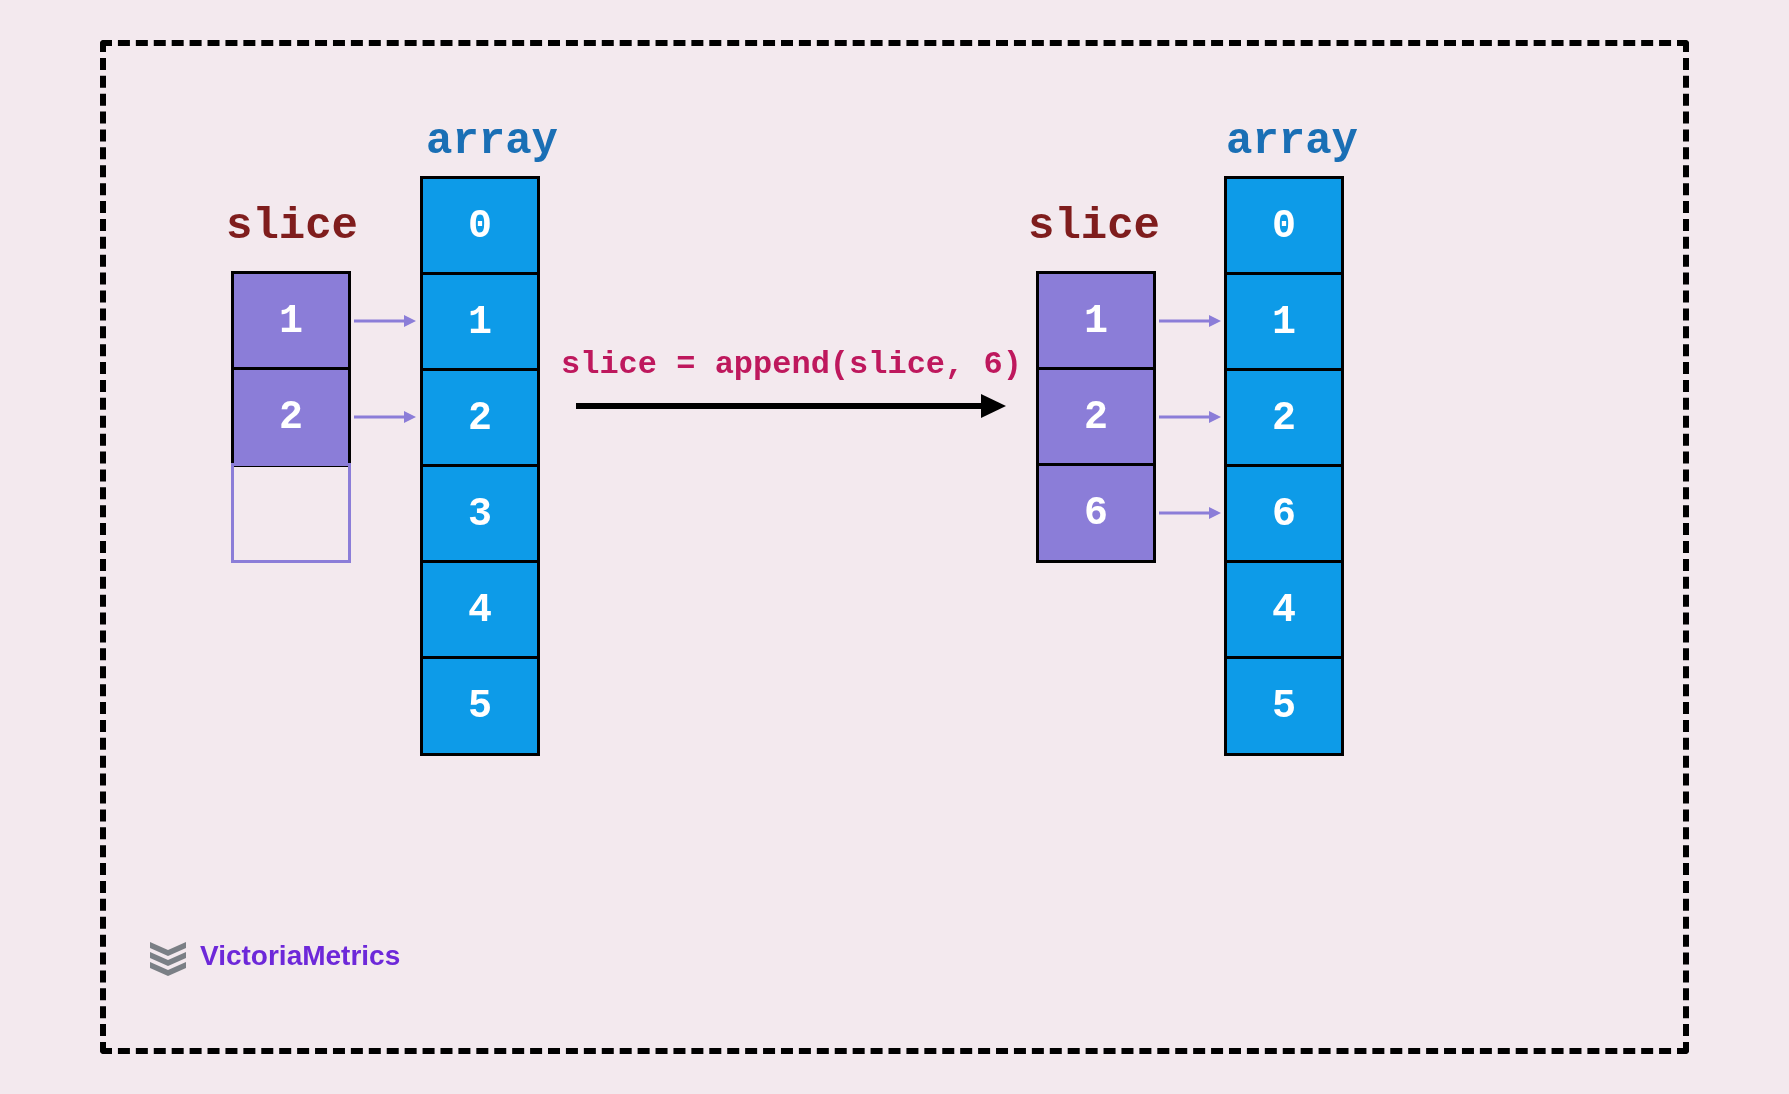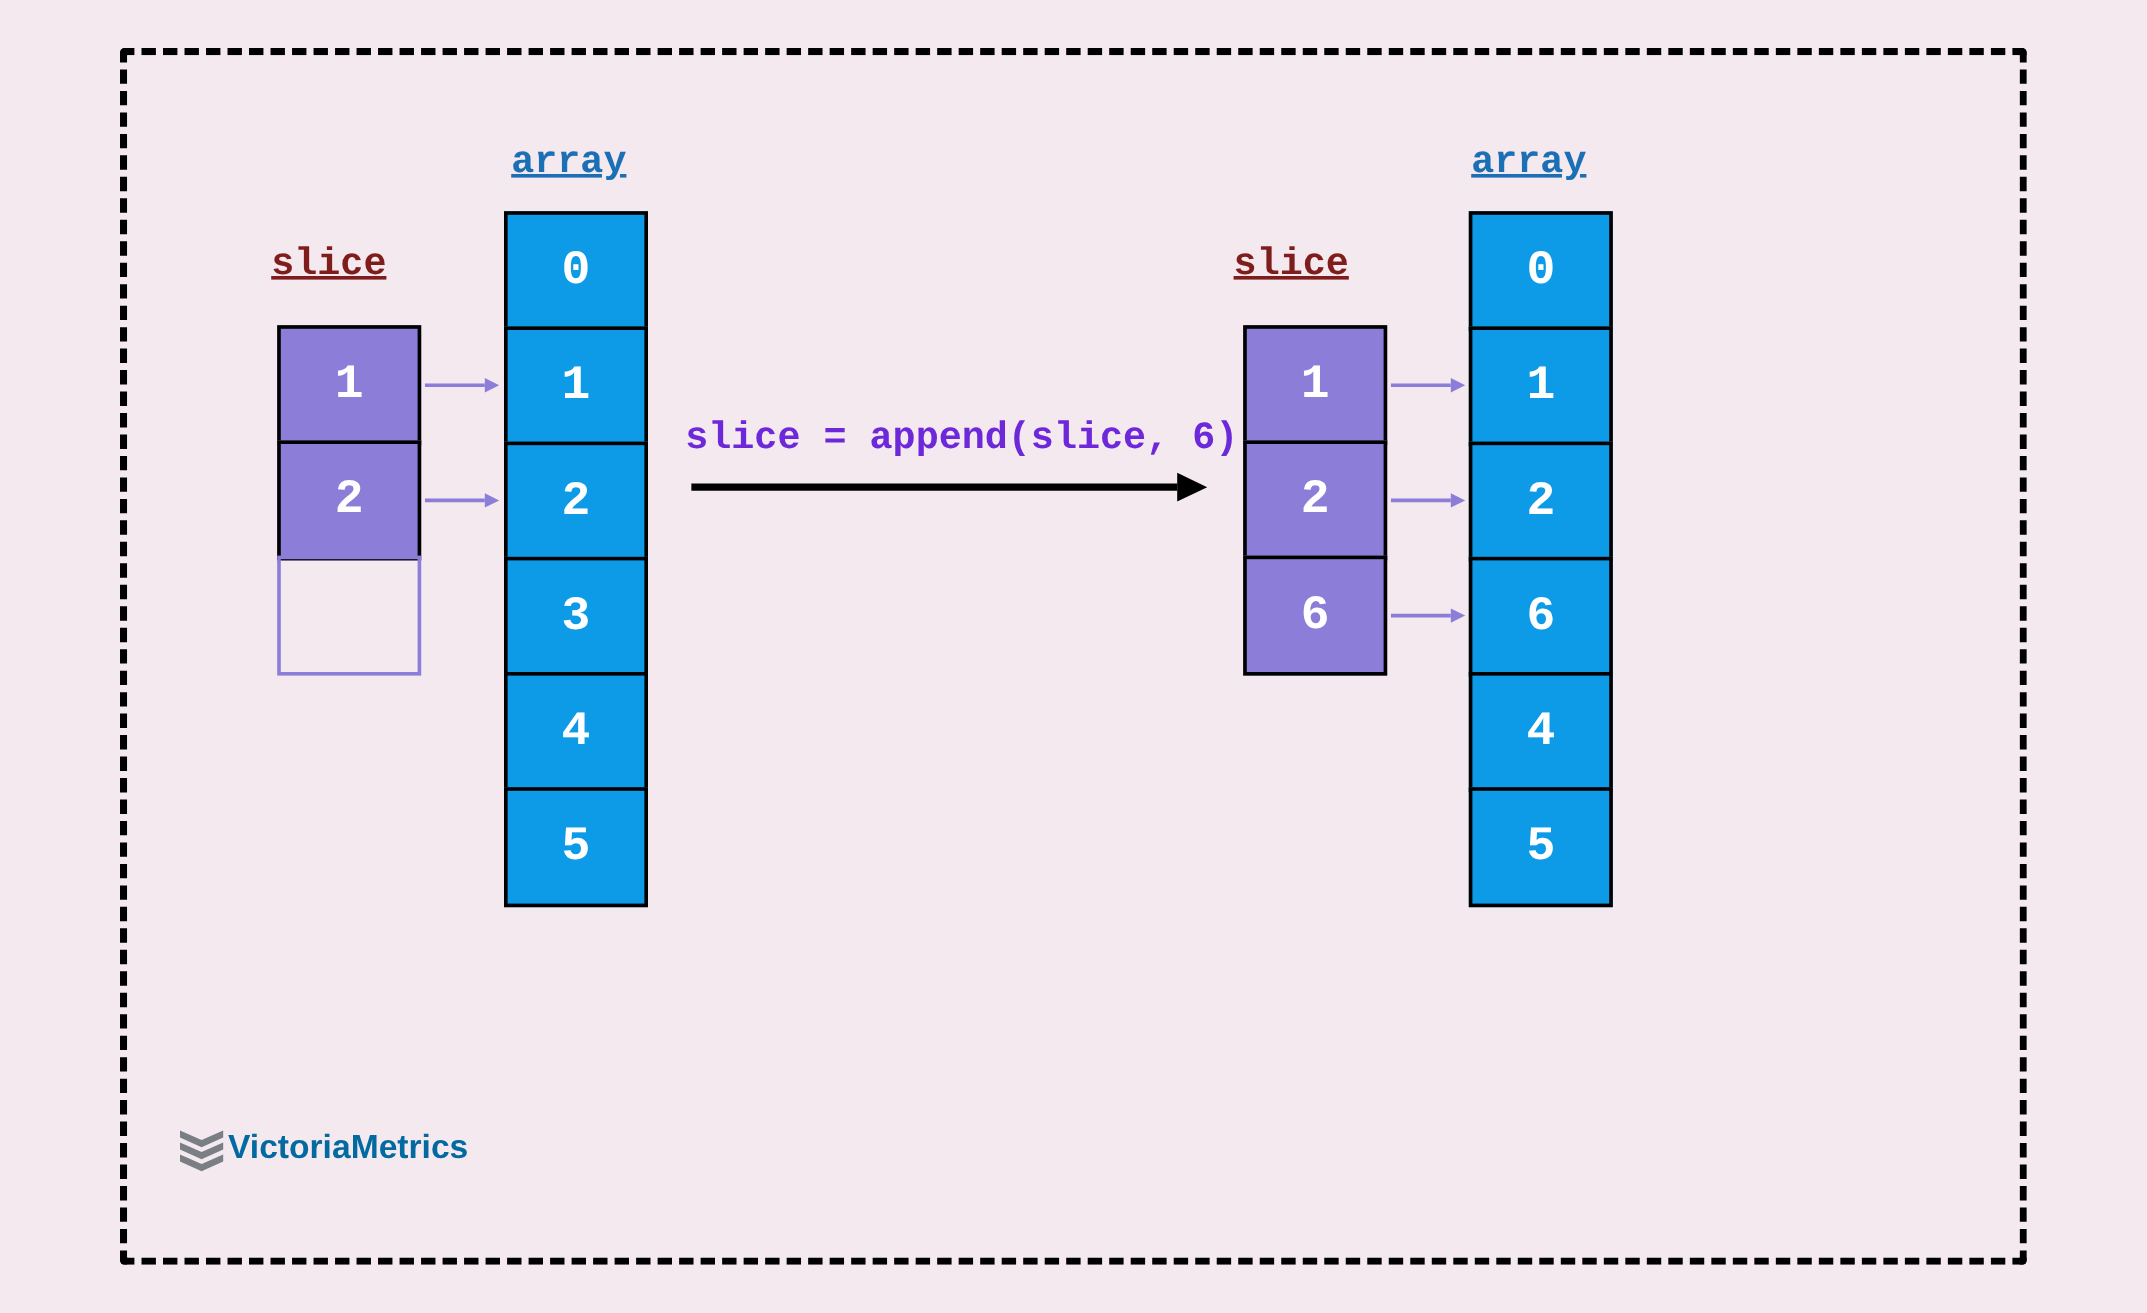"array" .label { font-size: 32px -> 44px; text-decoration: underline -> none }
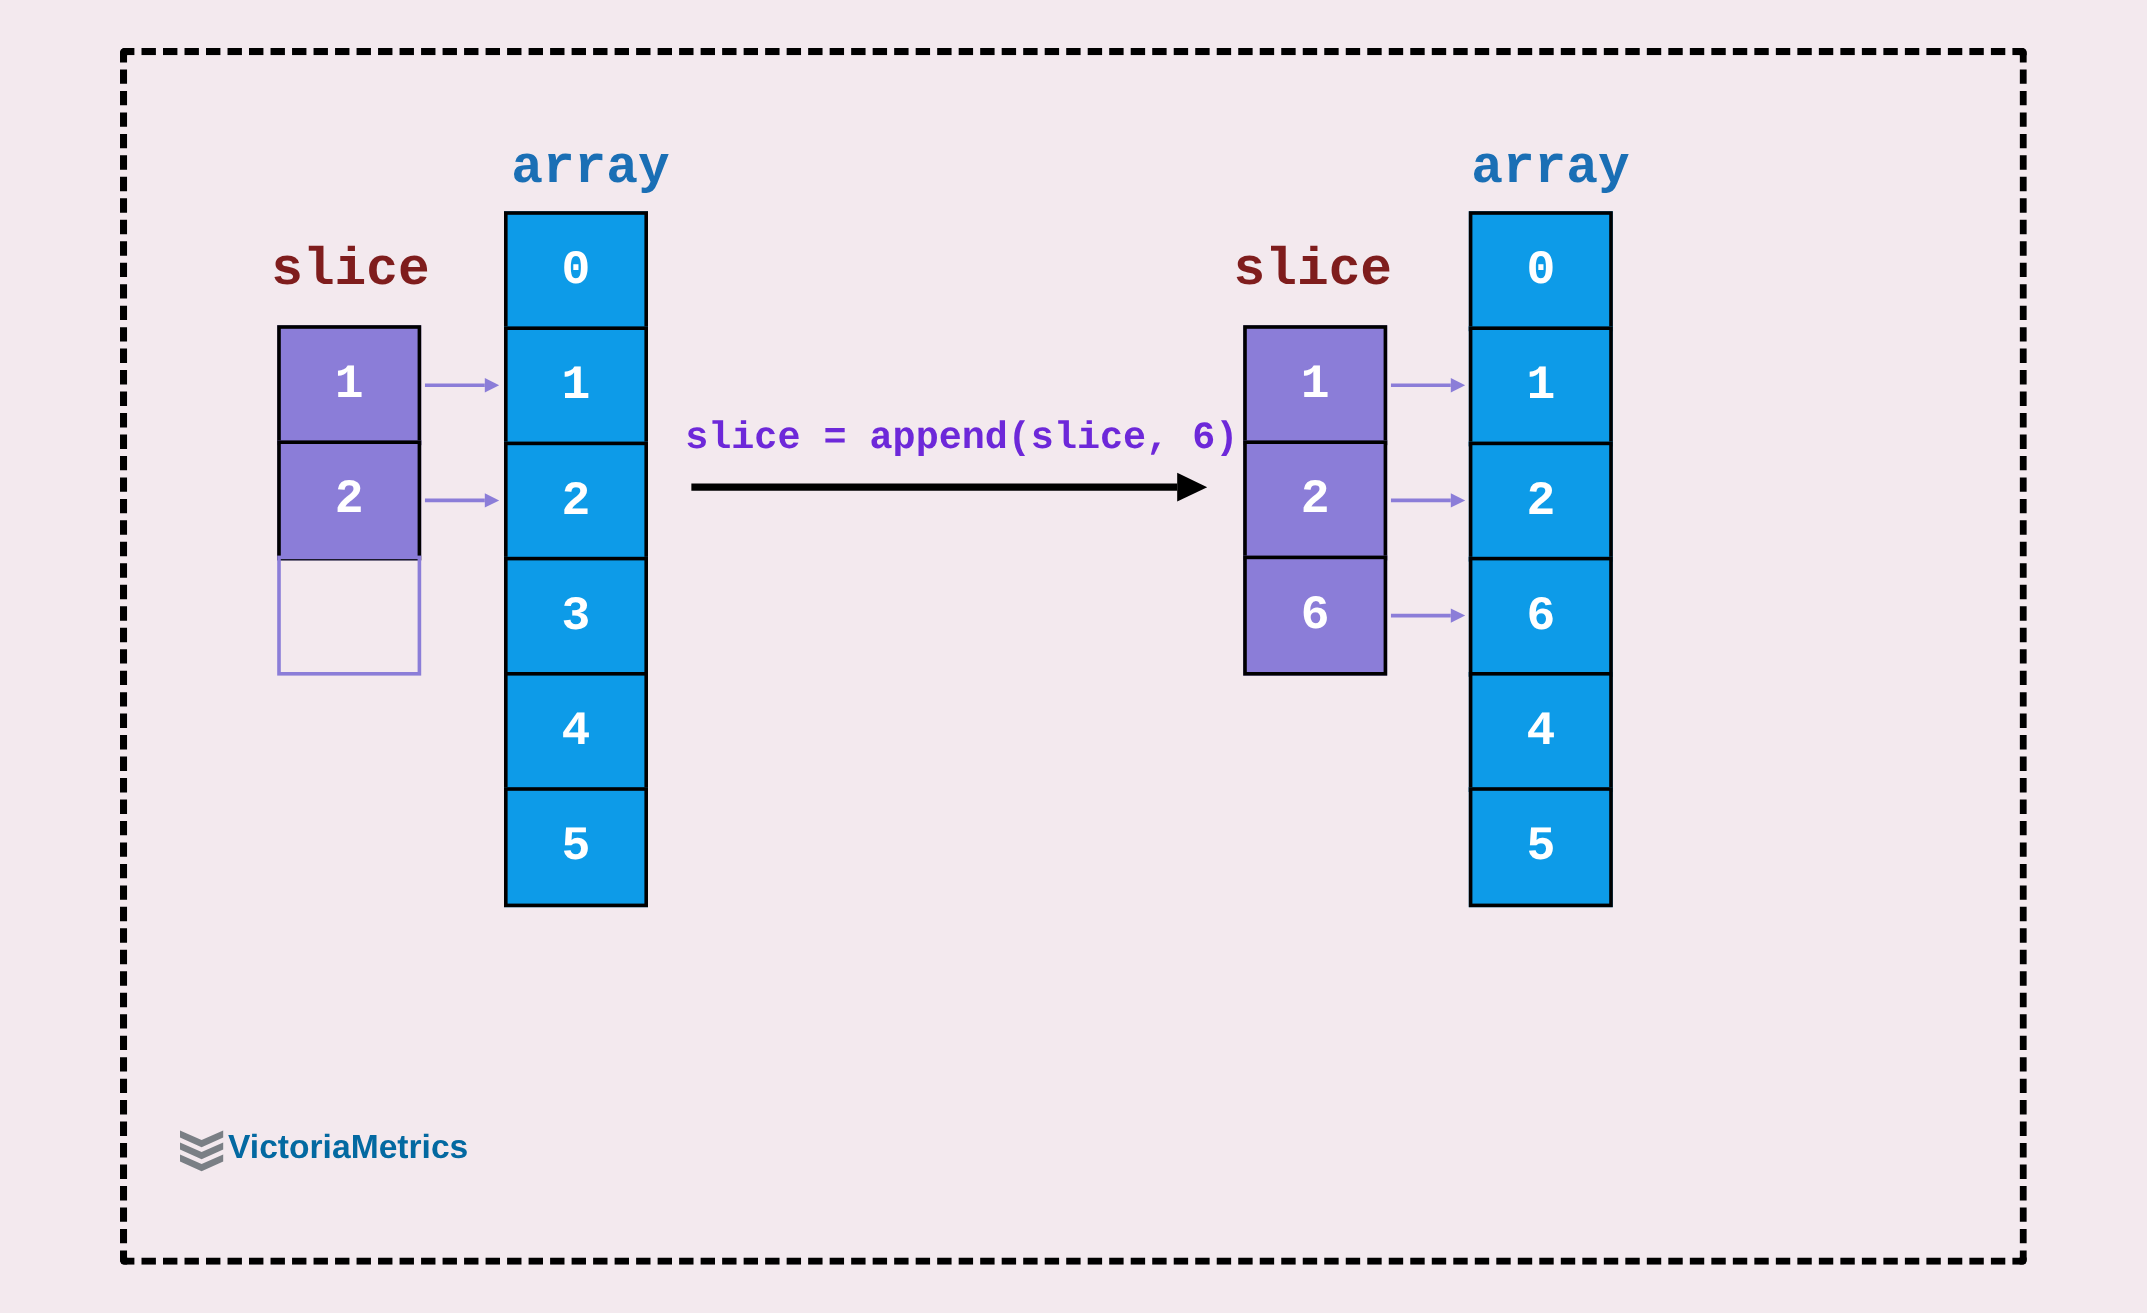"slice = append(slice, 6)" .code-text { color: #6d28d9 -> #be185d; margin-left: 10px -> none }
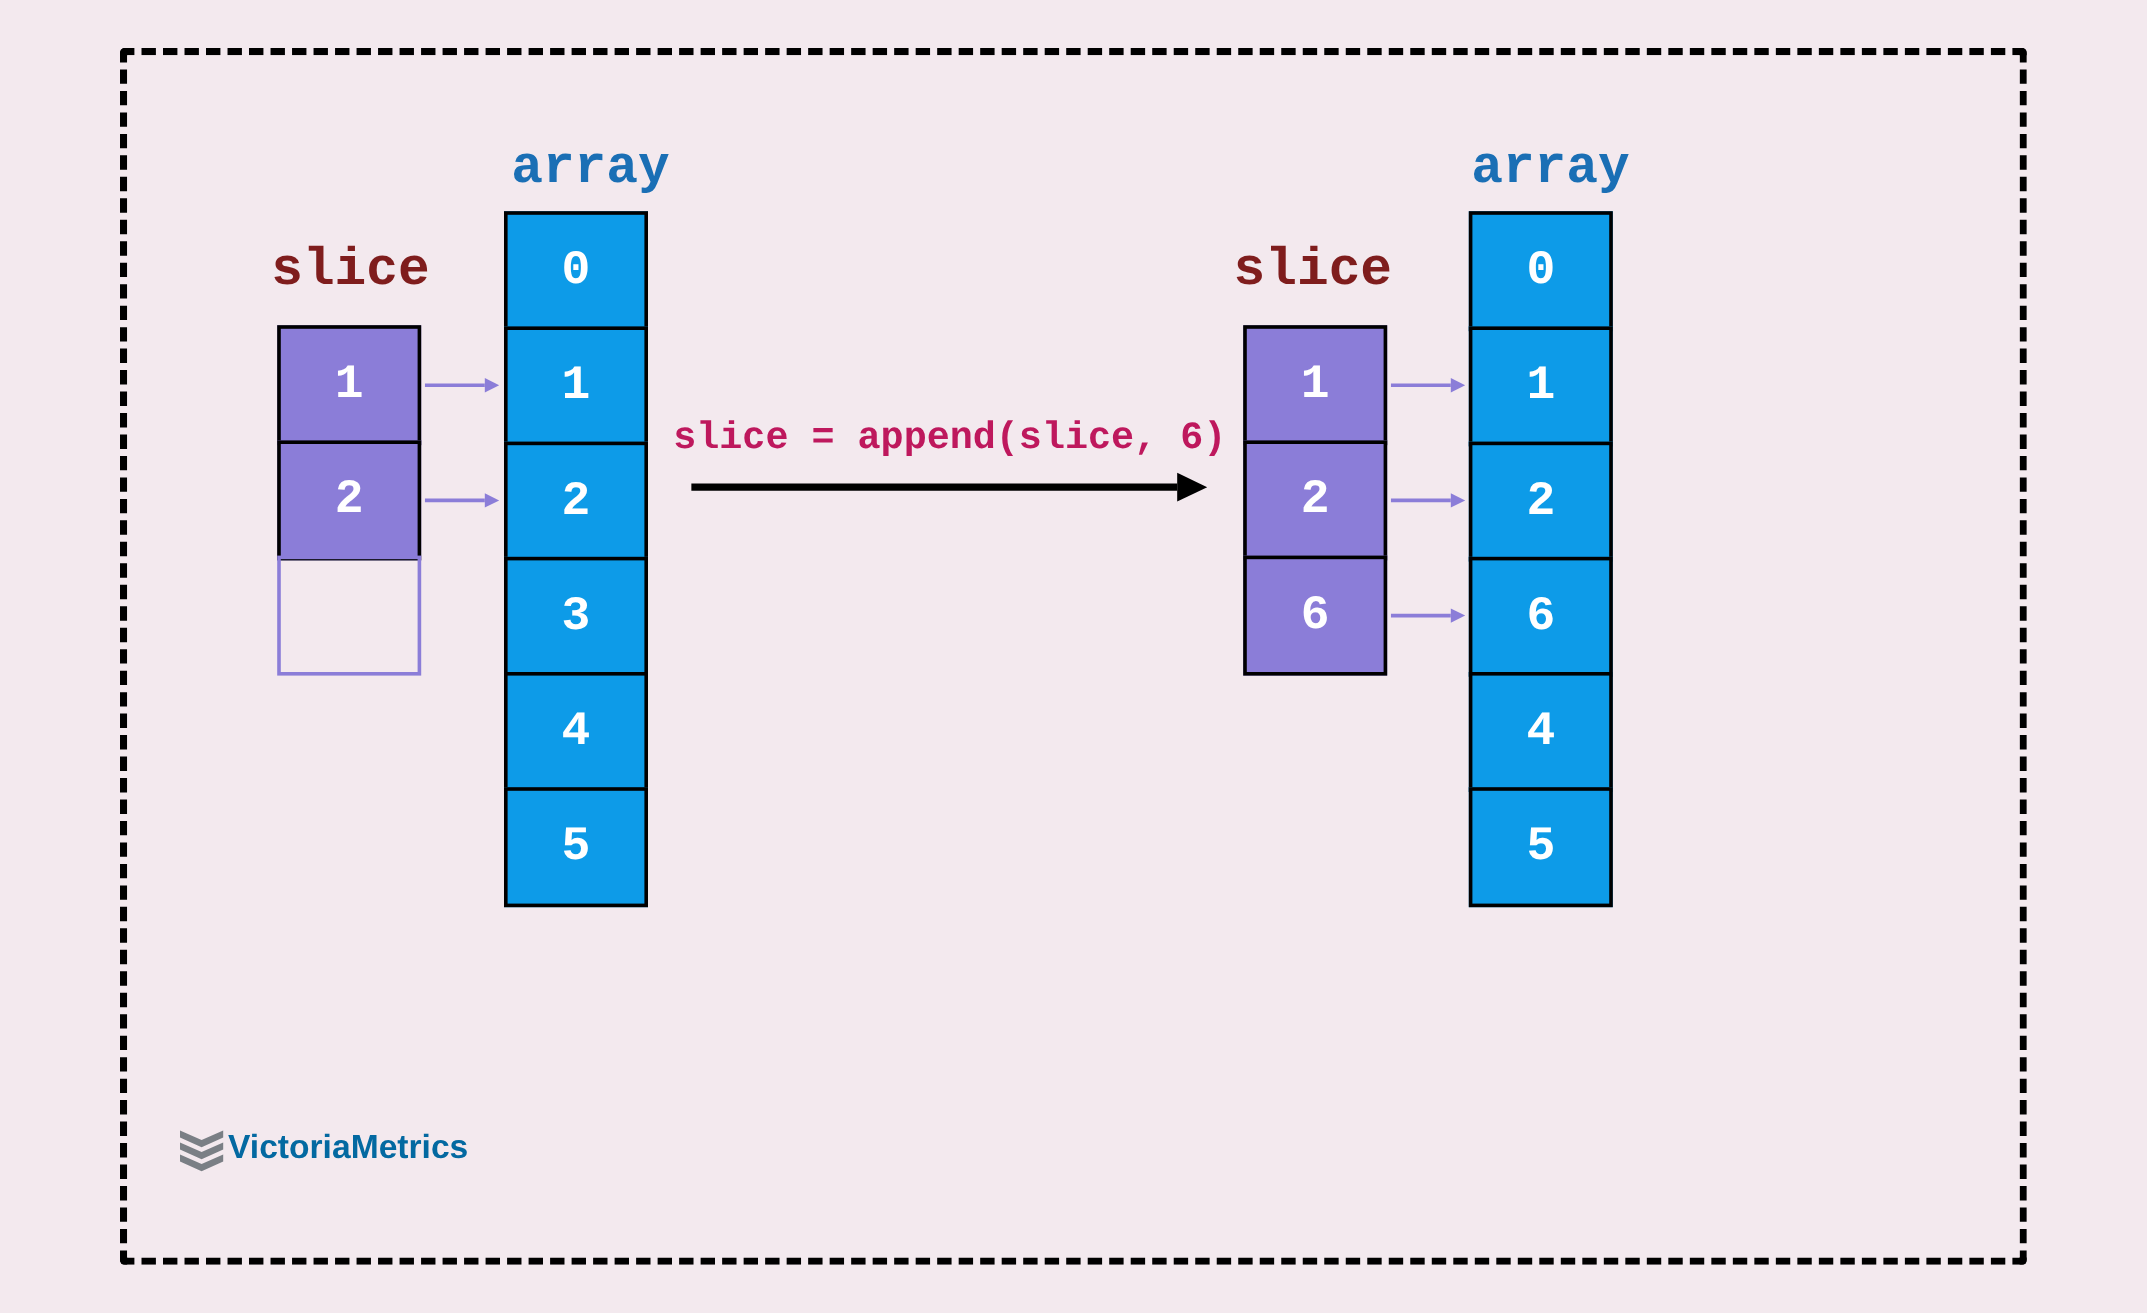"VictoriaMetrics" .logo { color: #0369a1 -> #6d28d9; gap: none -> 10px }
